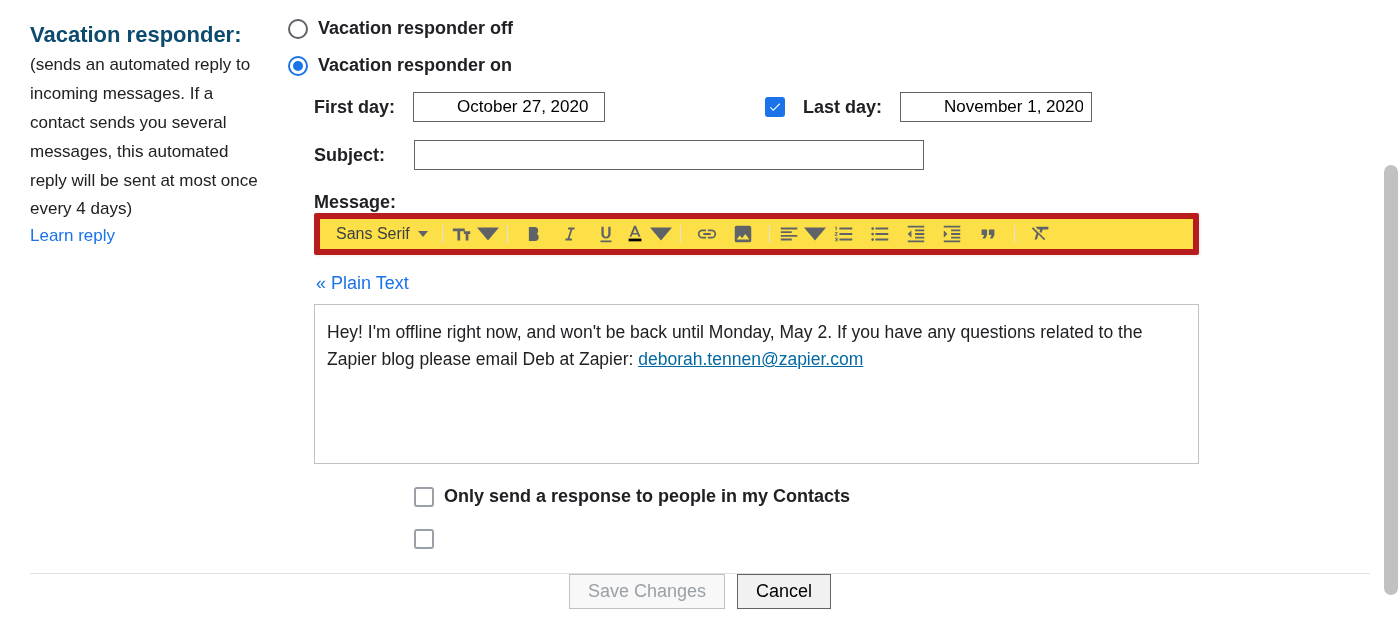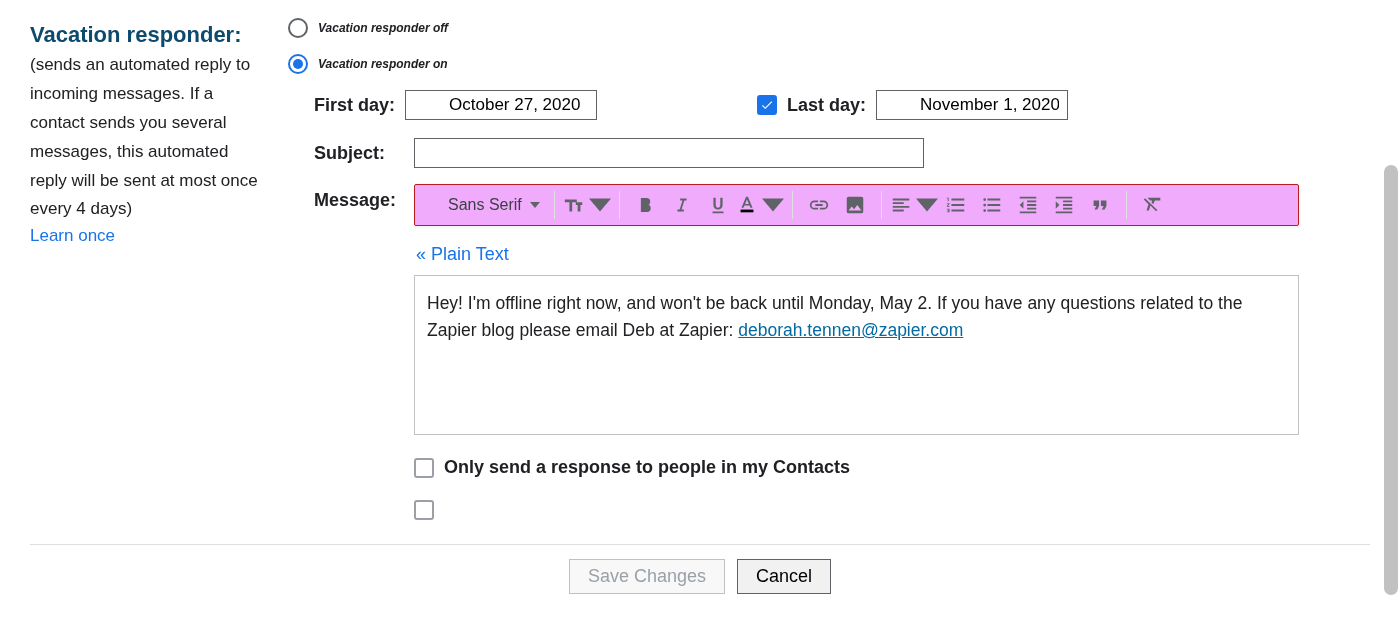"Vacation responder off" .radio-label { font-size: 12px -> 18px; font-style: italic -> none }
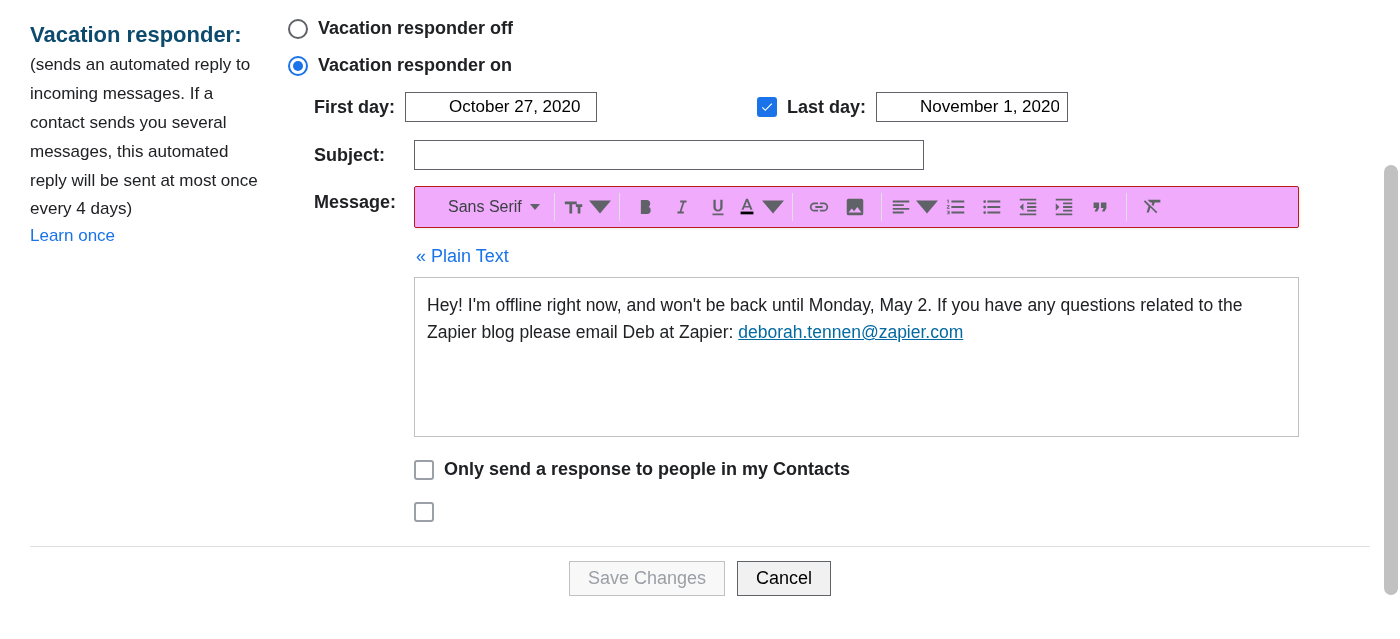"First day:" .date-group { gap: none -> 8px }
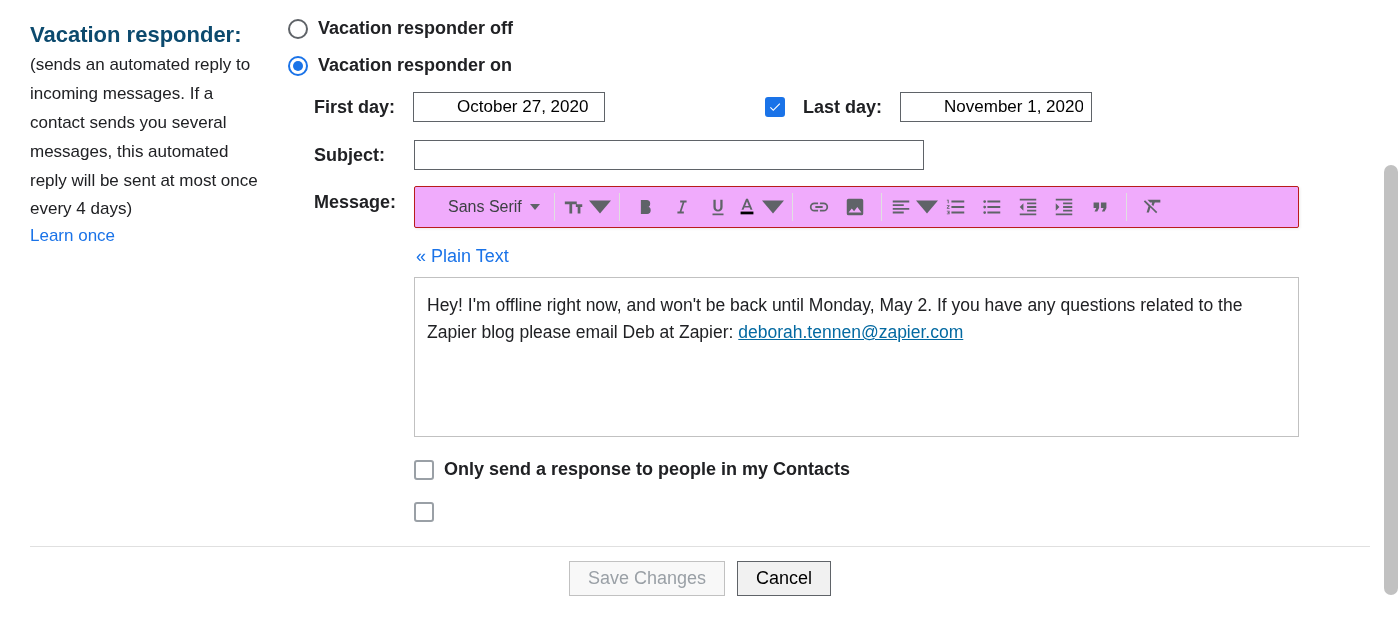"Message:" .message-row { flex-direction: none -> column }
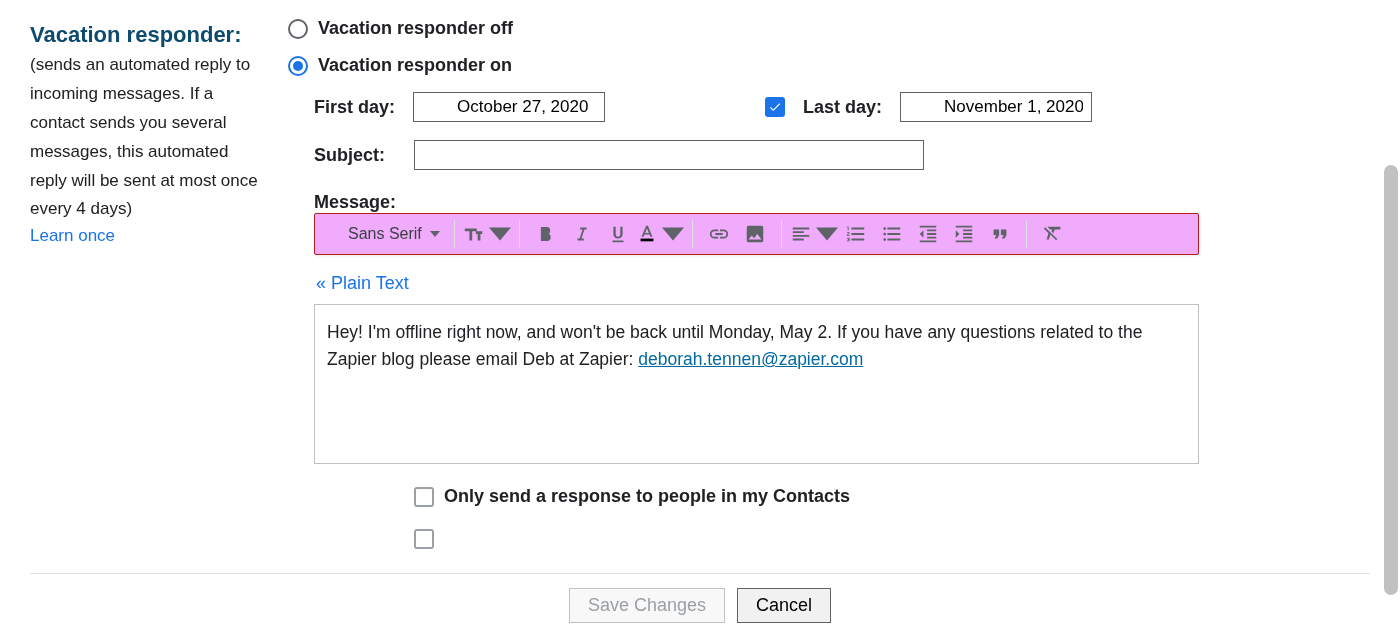"Learn once" a.learn-more { text: once -> reply }
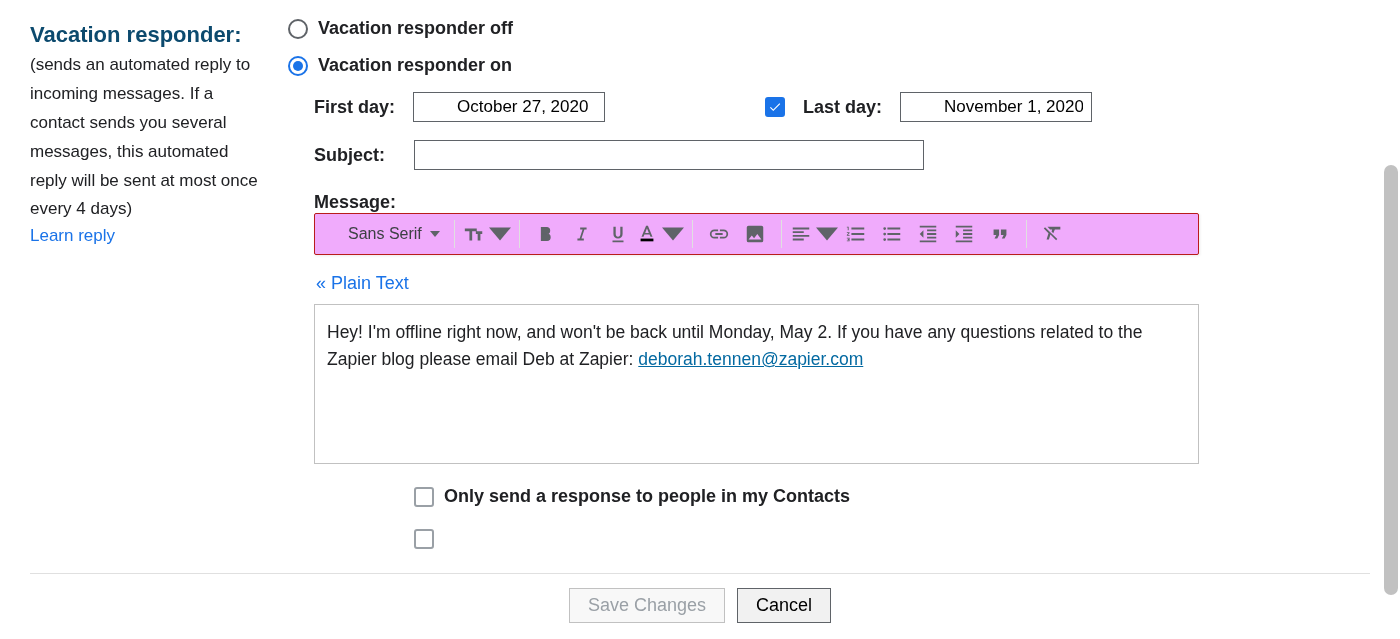"Sans Serif" .toolbar { background: #f0abfc -> #fde047; border: 1px solid #b91c1c -> 6px solid #b91c1c; padding: 0 21px -> 0 4px }
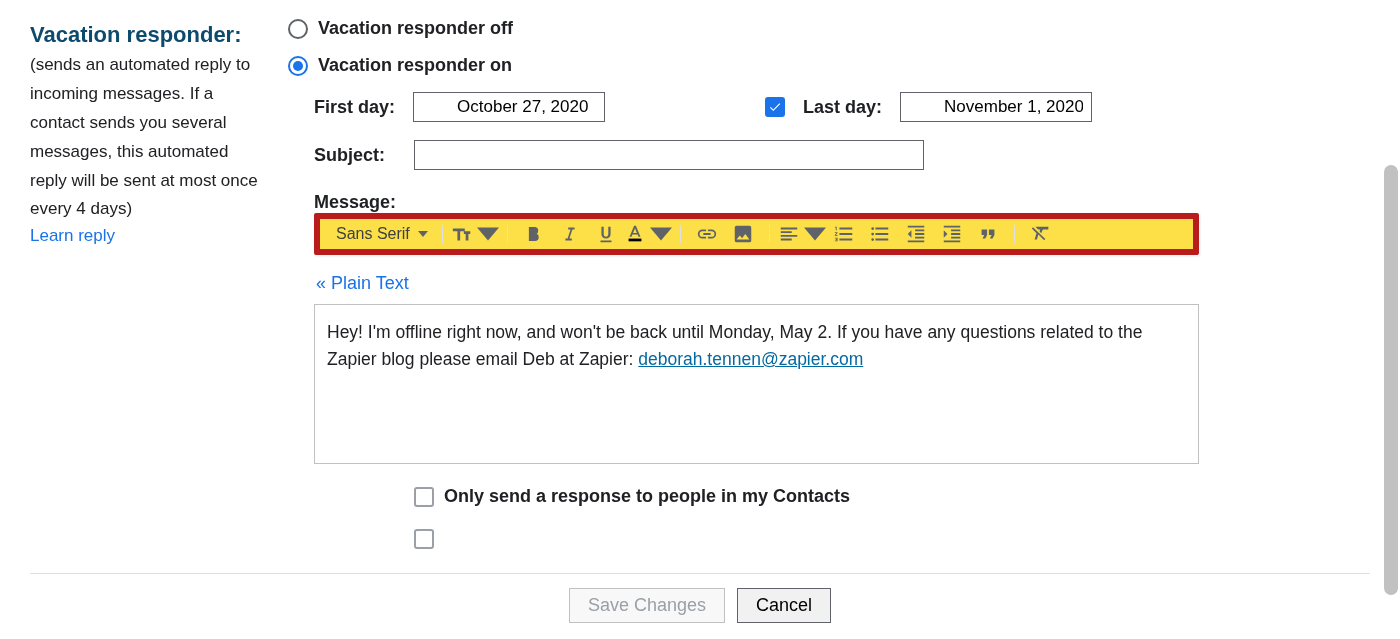"Save Changes" .footer { padding-top: 14px -> none }
